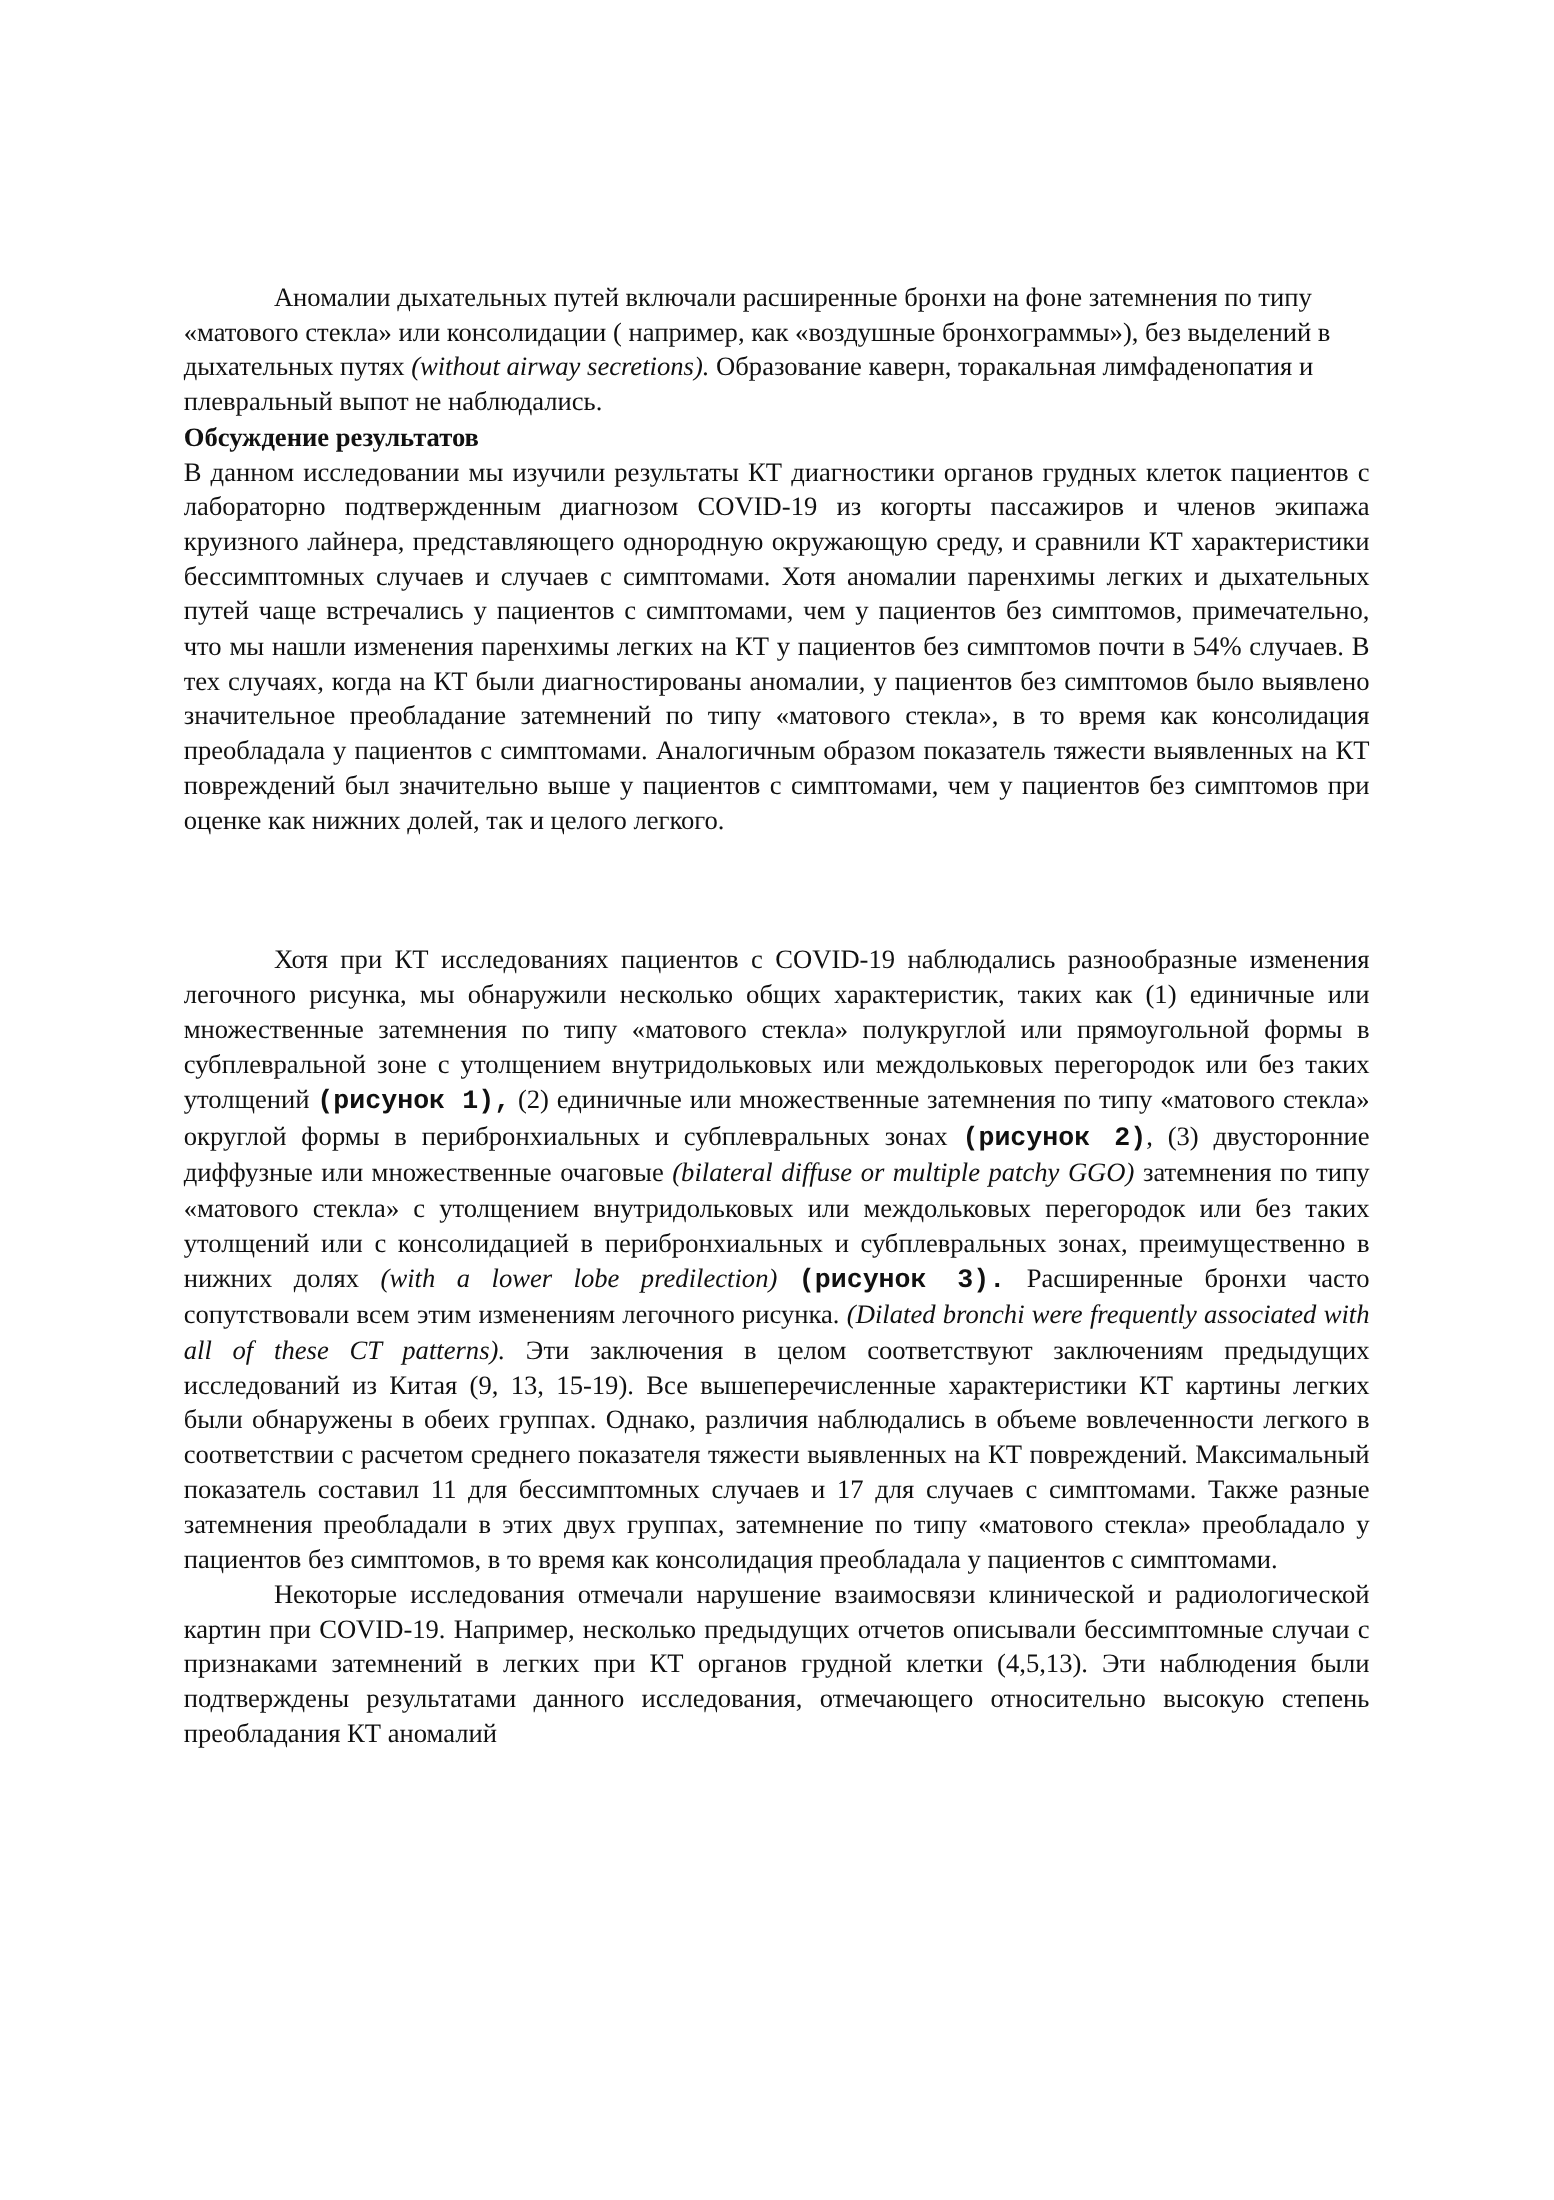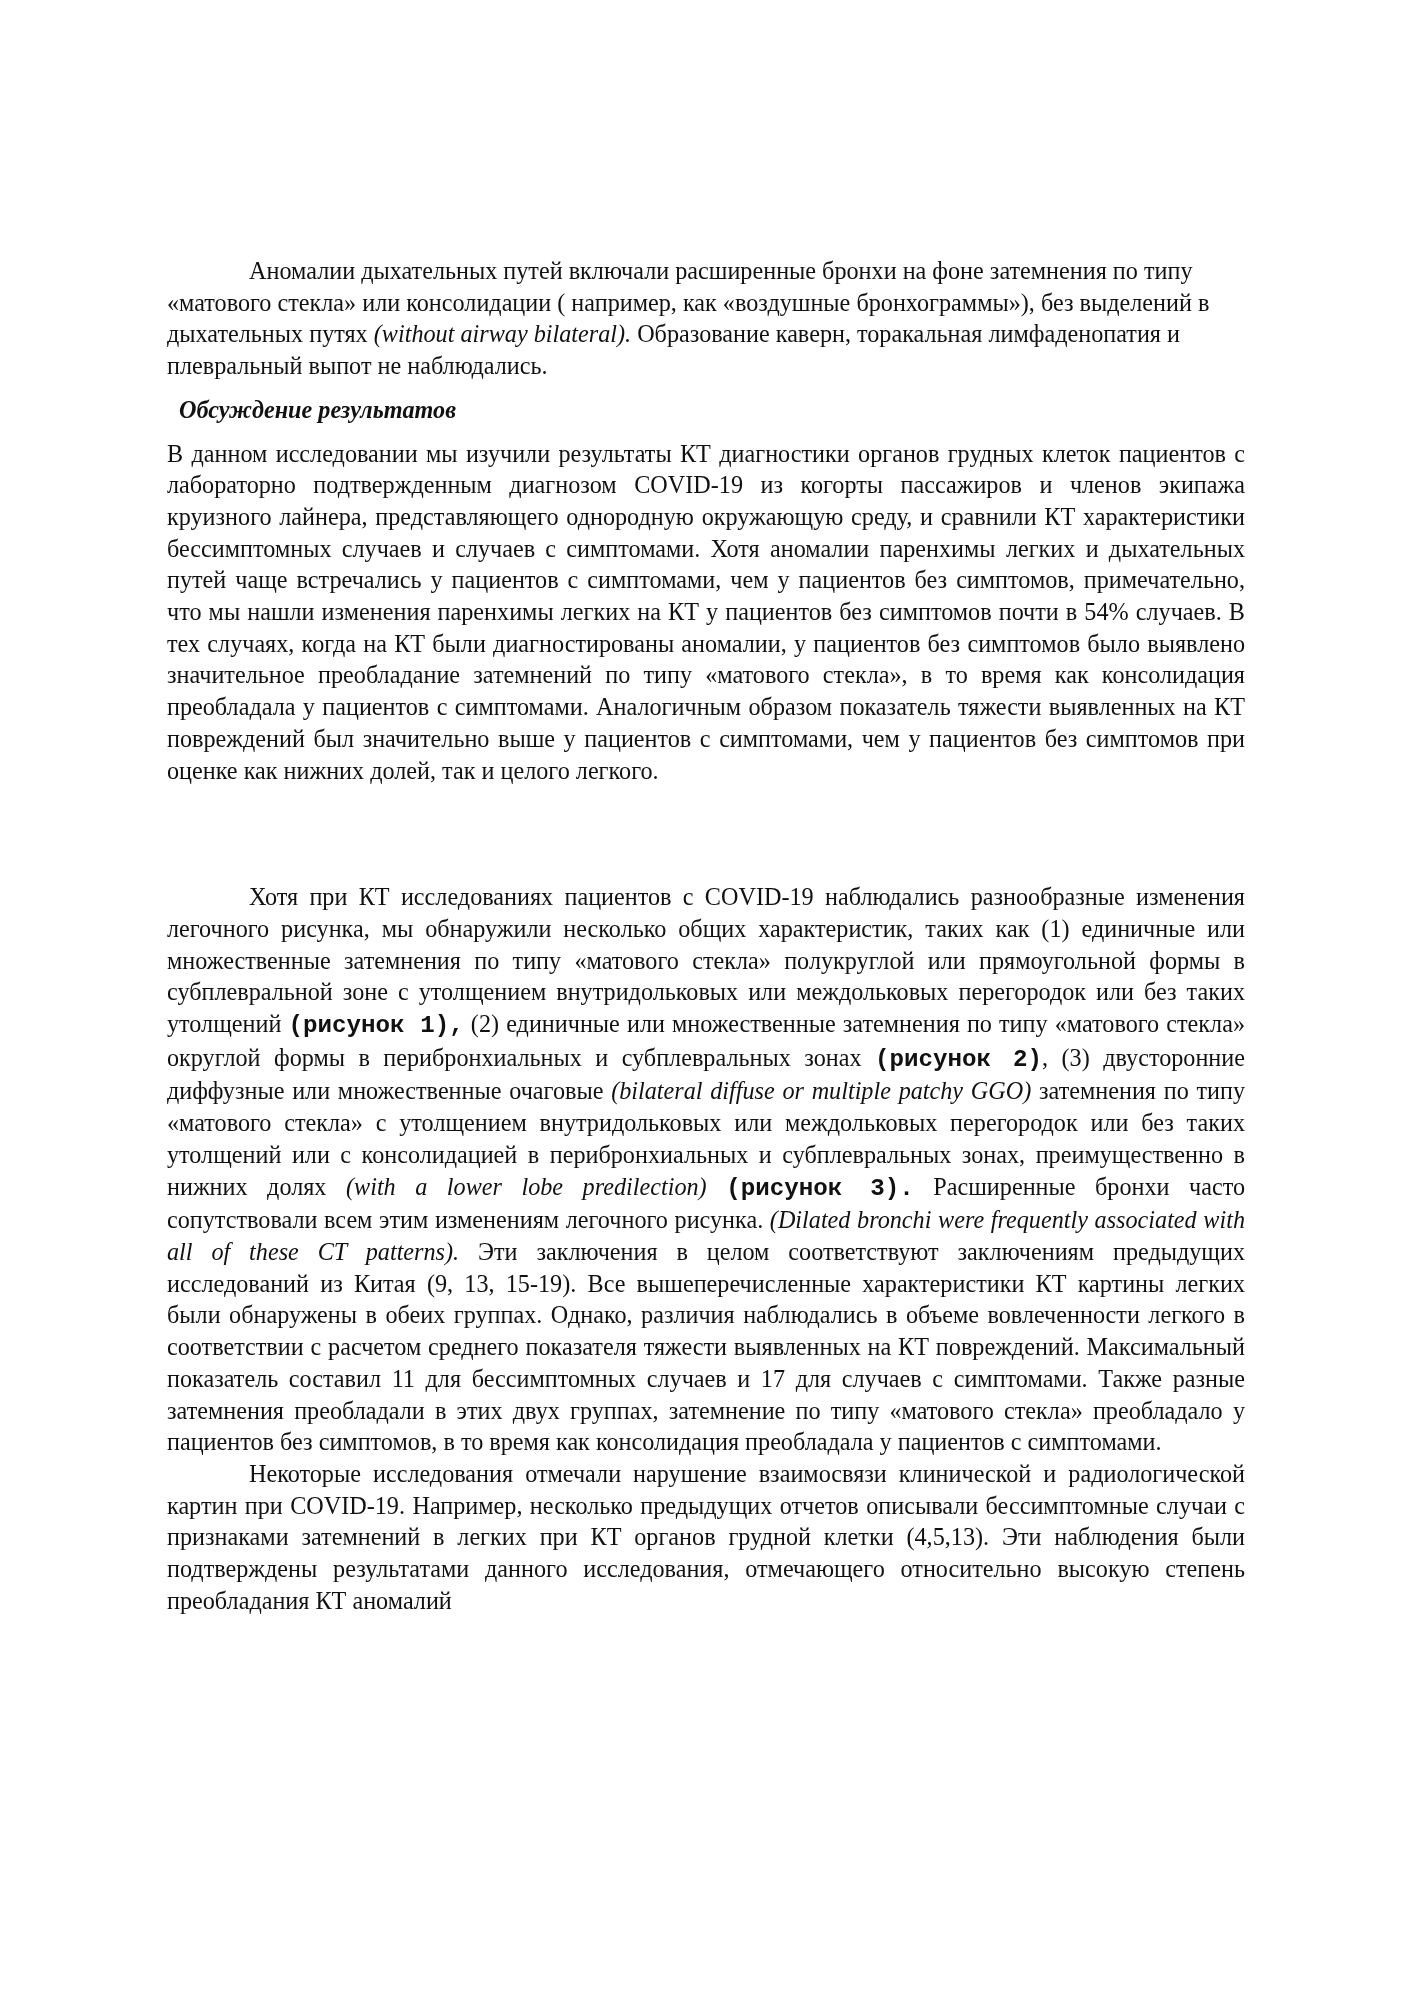"(without airway bilateral)." i { text: bilateral -> secretions }
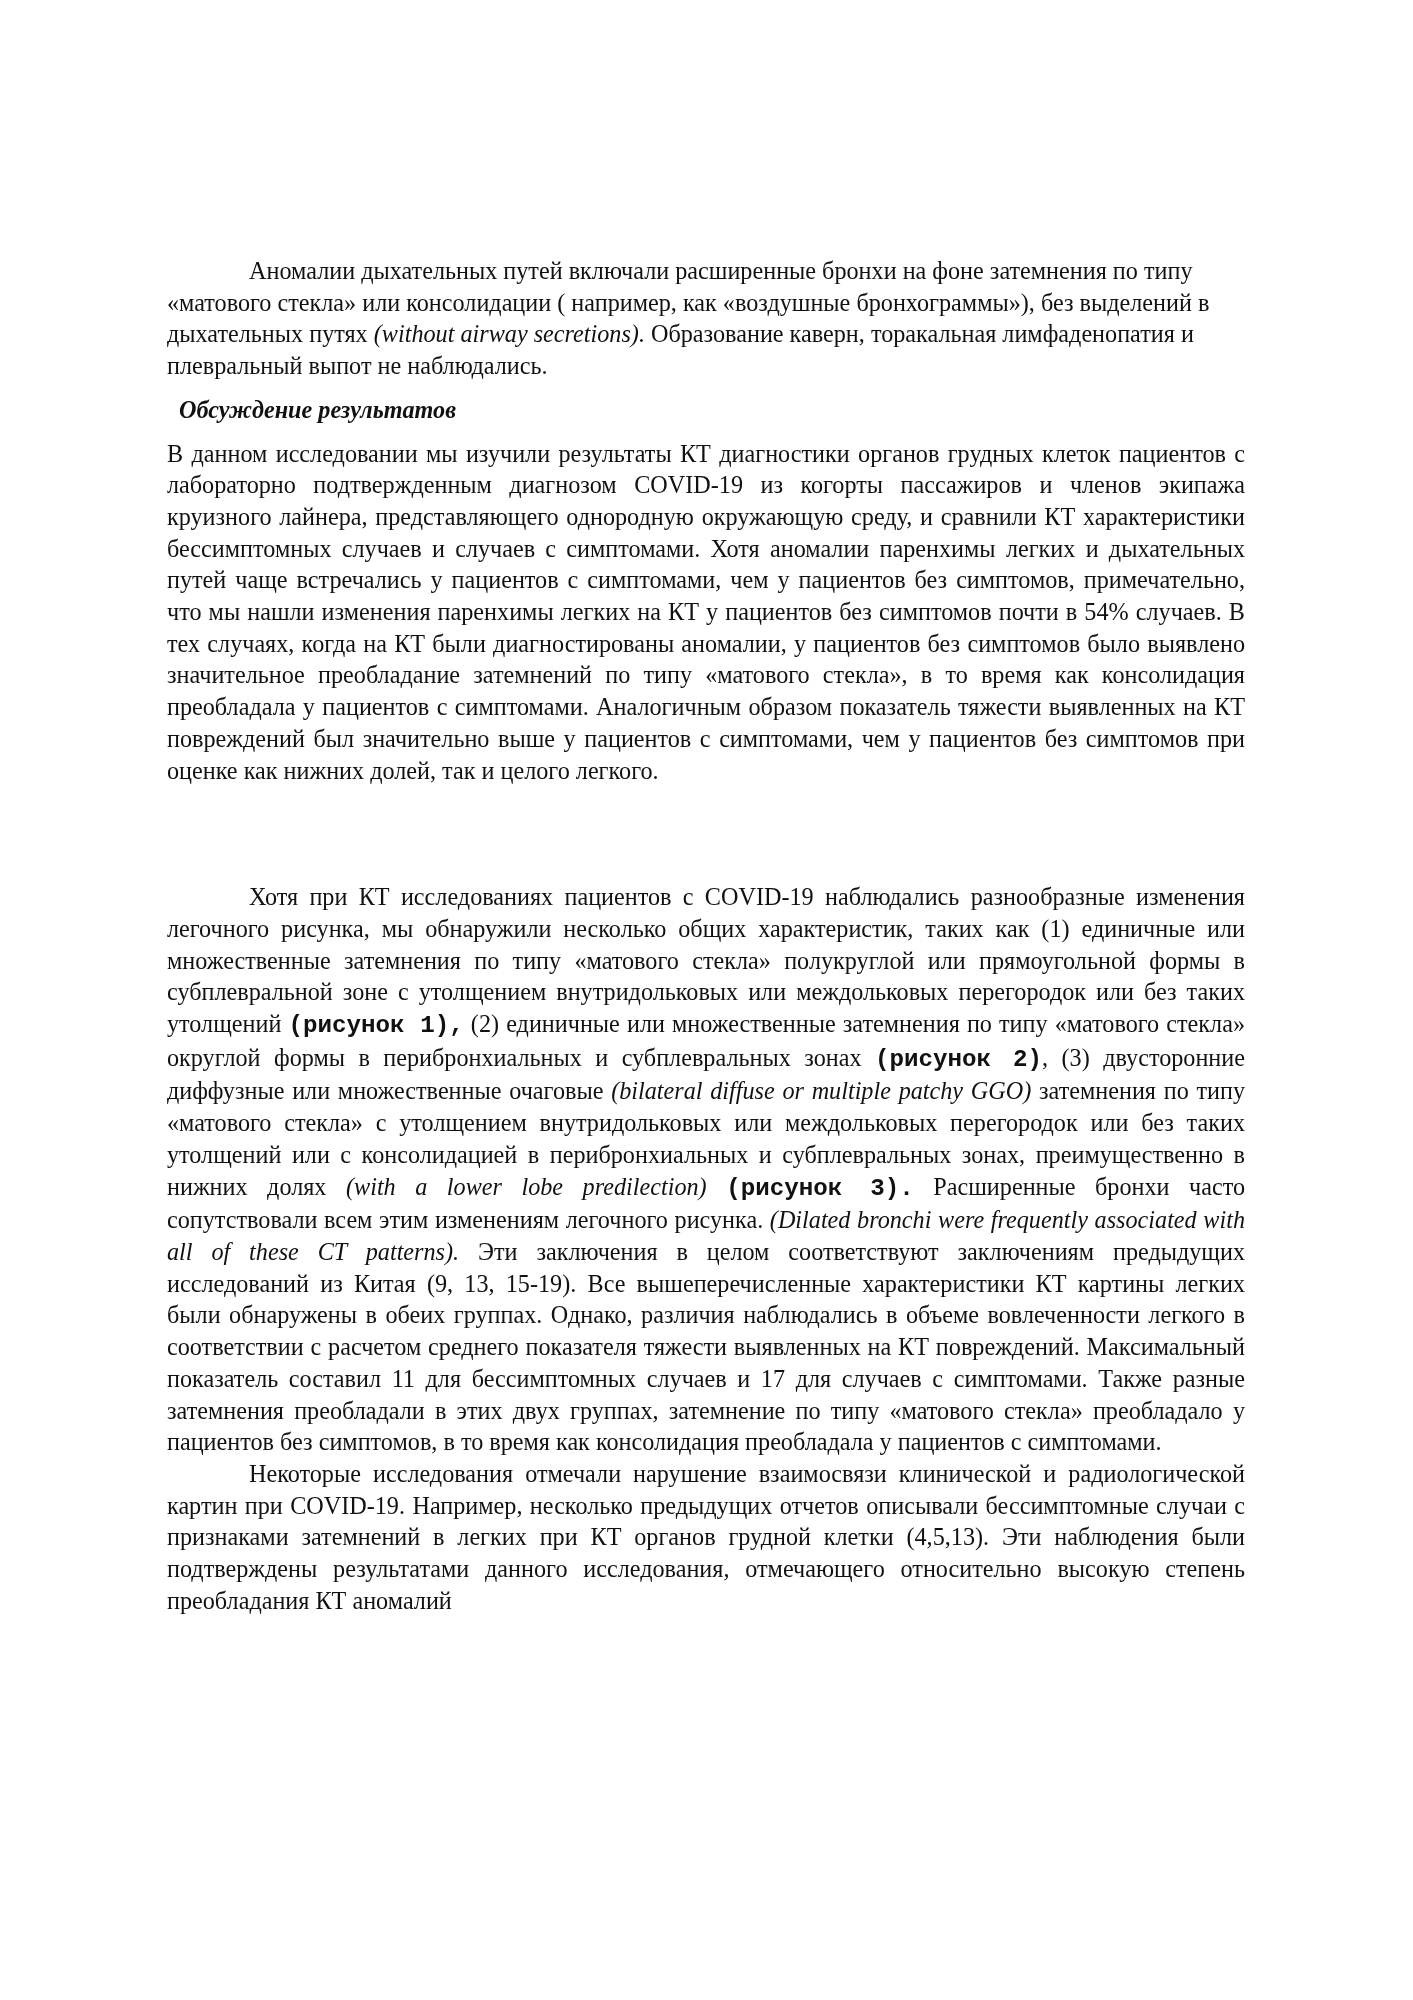"Обсуждение результатов" .heading { font-style: italic -> none; margin: 12px -> 0 }
